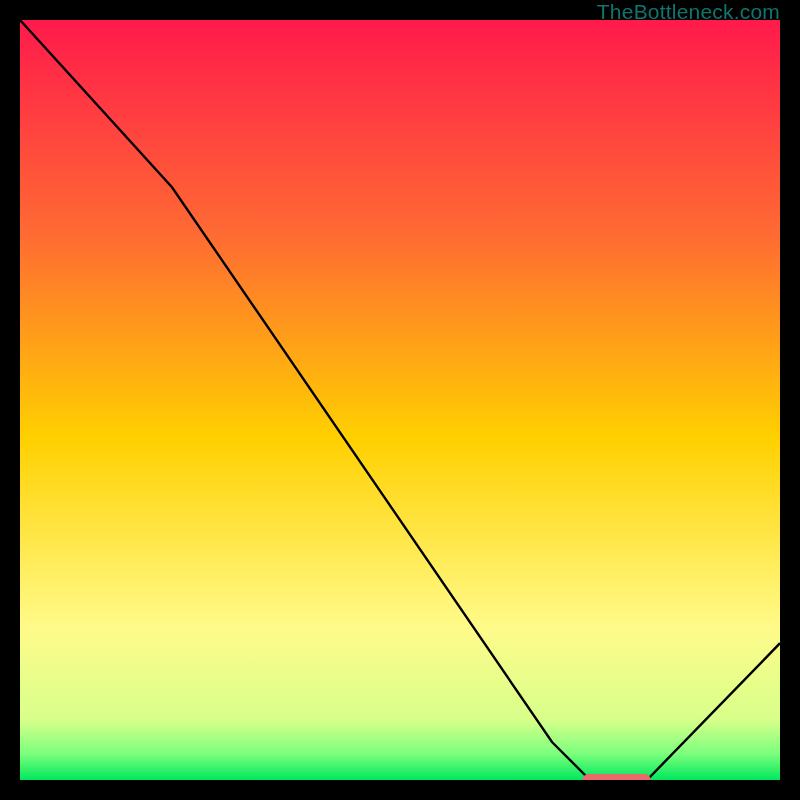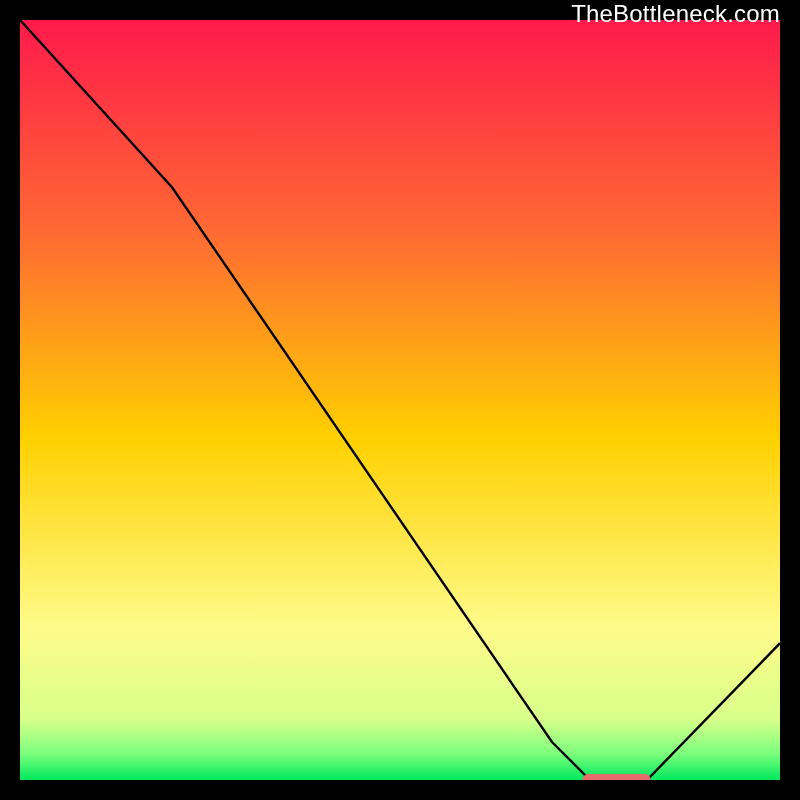"TheBottleneck.com" #watermark { color: #ffffff -> #0f766e; font-size: 24px -> 21px }
